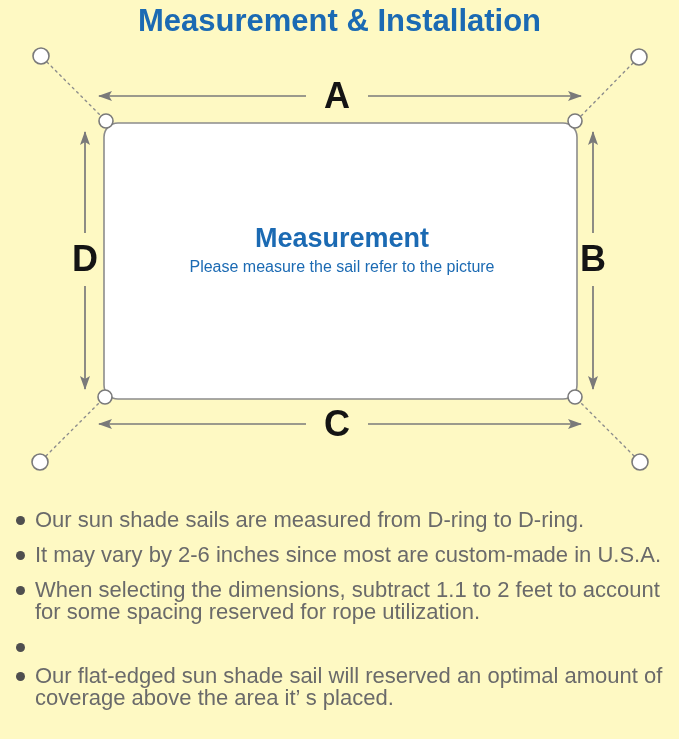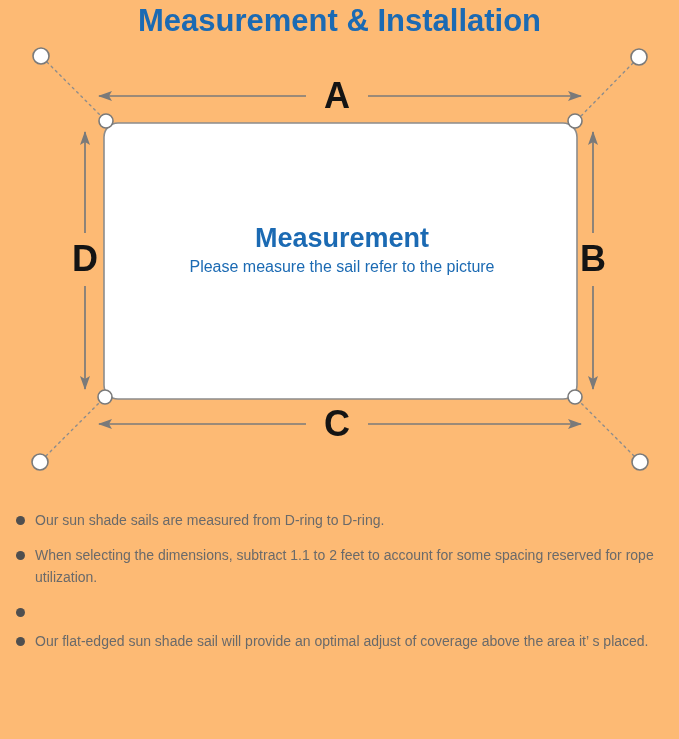"Measurement & Installation" .page { background: #fdba74 -> #fef9c3 }
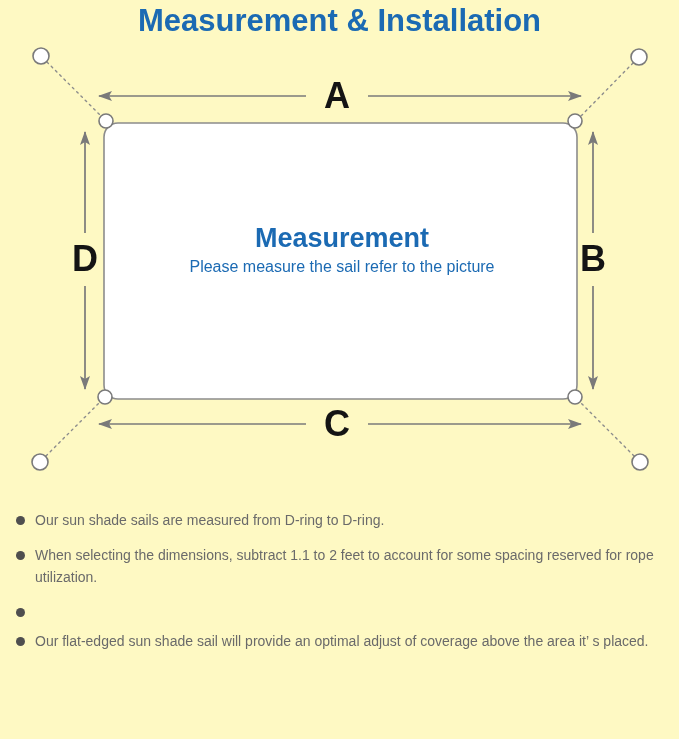"Our sun shade sails are" .bullets li { font-size: 14px -> 22px }
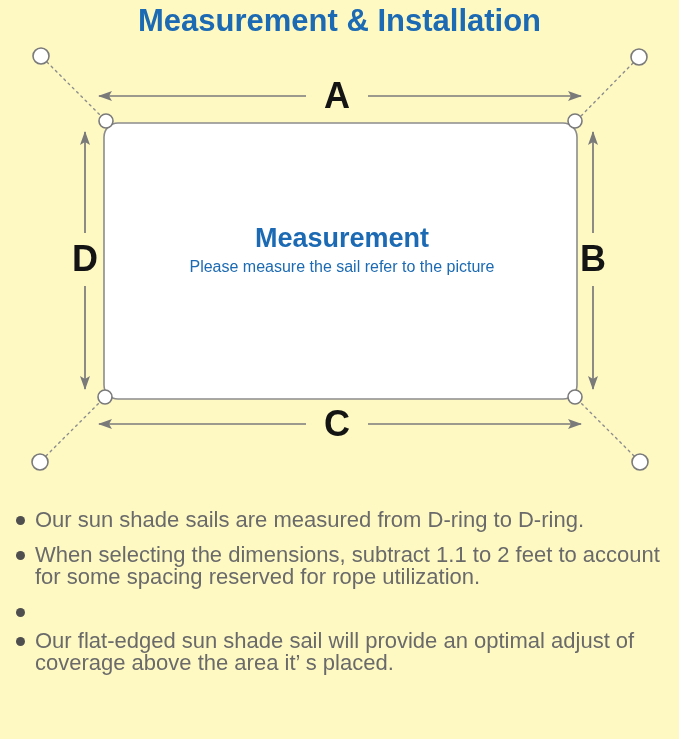"It may vary by 2-6" li { html: none -> <li> <span></span> <span>It may vary by 2-6 inches since most are custom-made in U.S.A.</span> </li> }
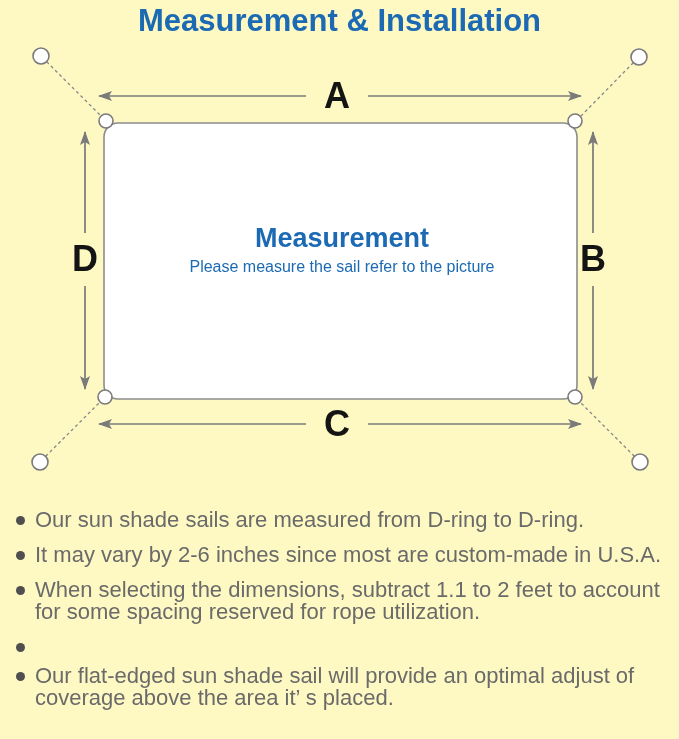"Our flat-edged sun shade sail" span { text: provide an optimal adjust -> reserved an optimal amount }
